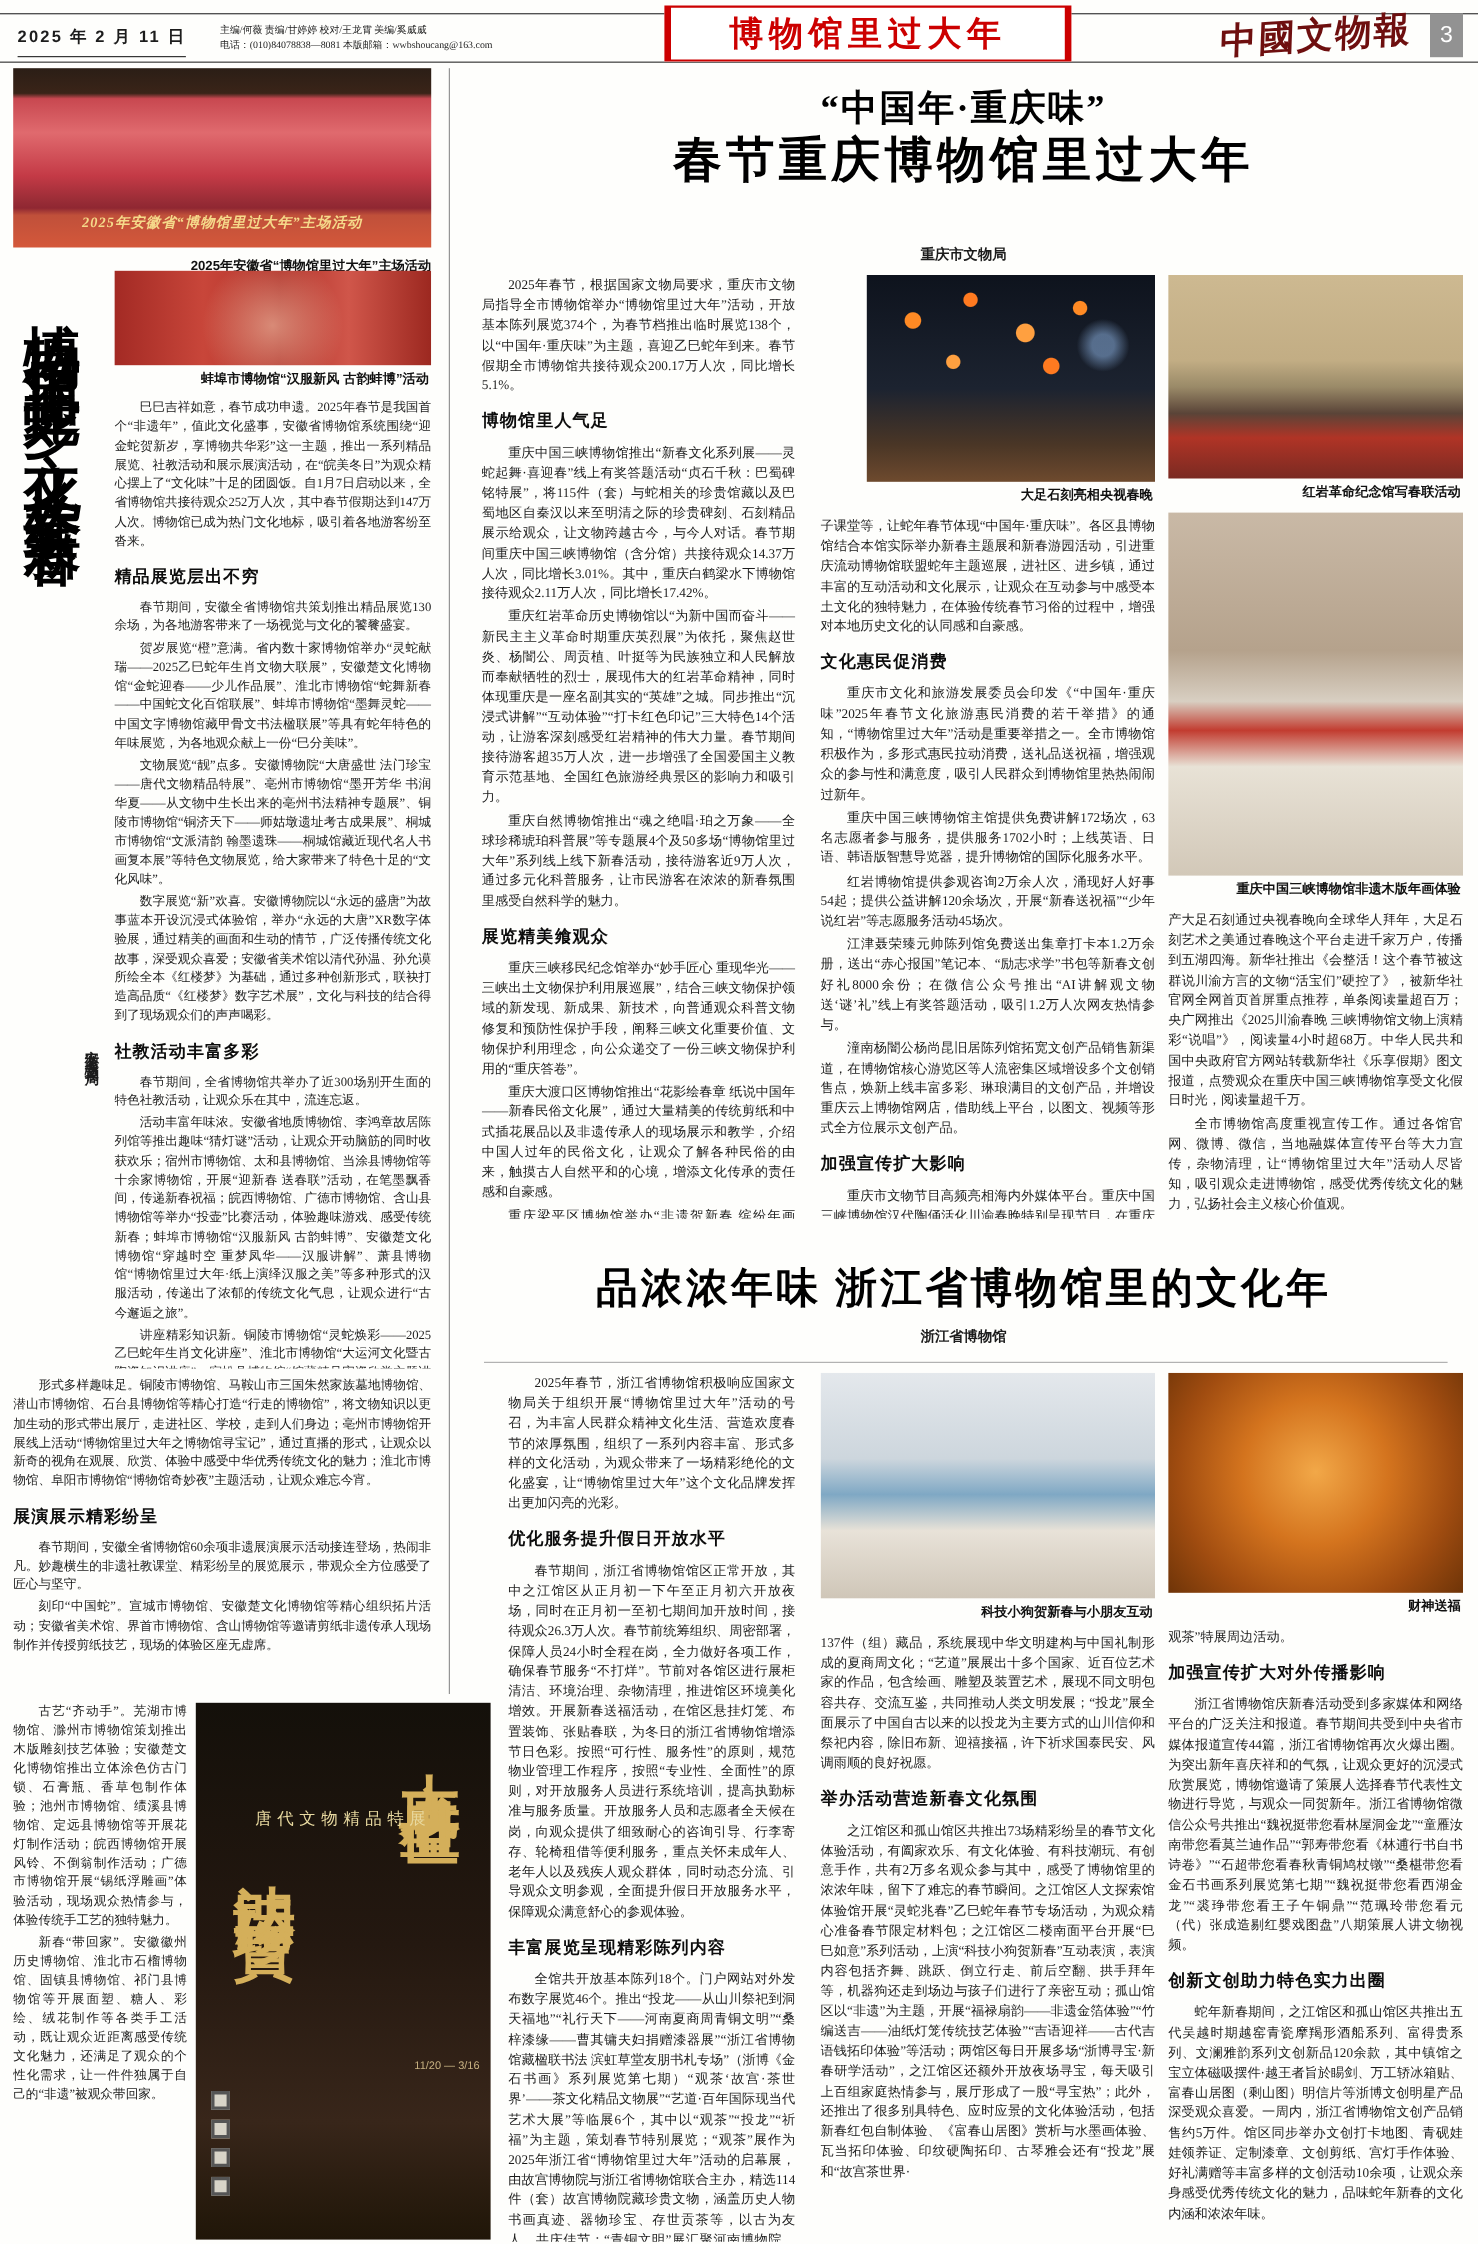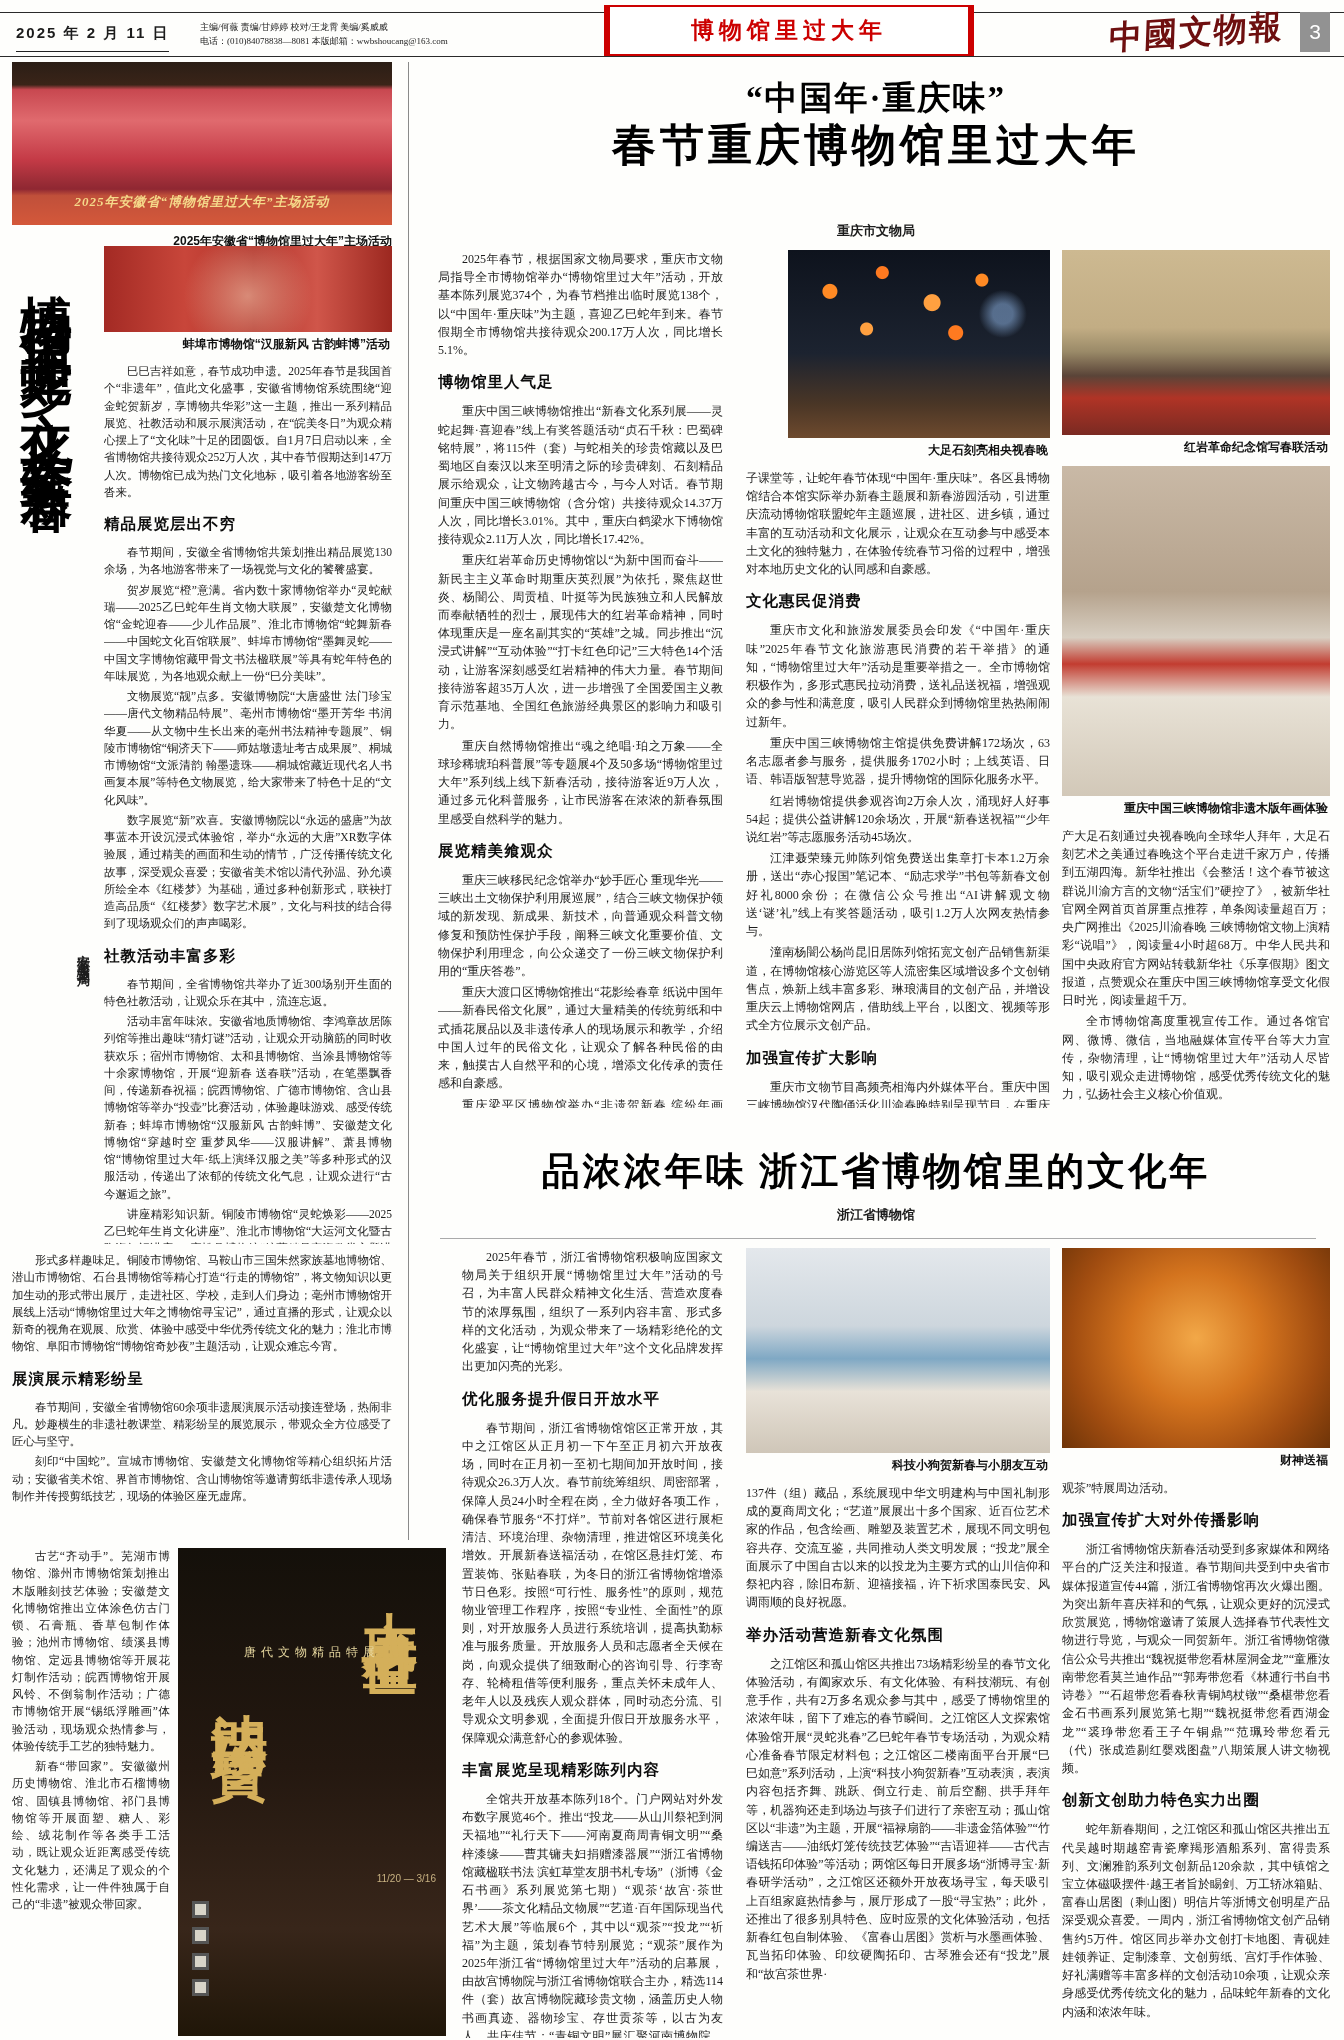"博物馆里过大年" #hdr-banner span { font-size: 23px -> 31px }
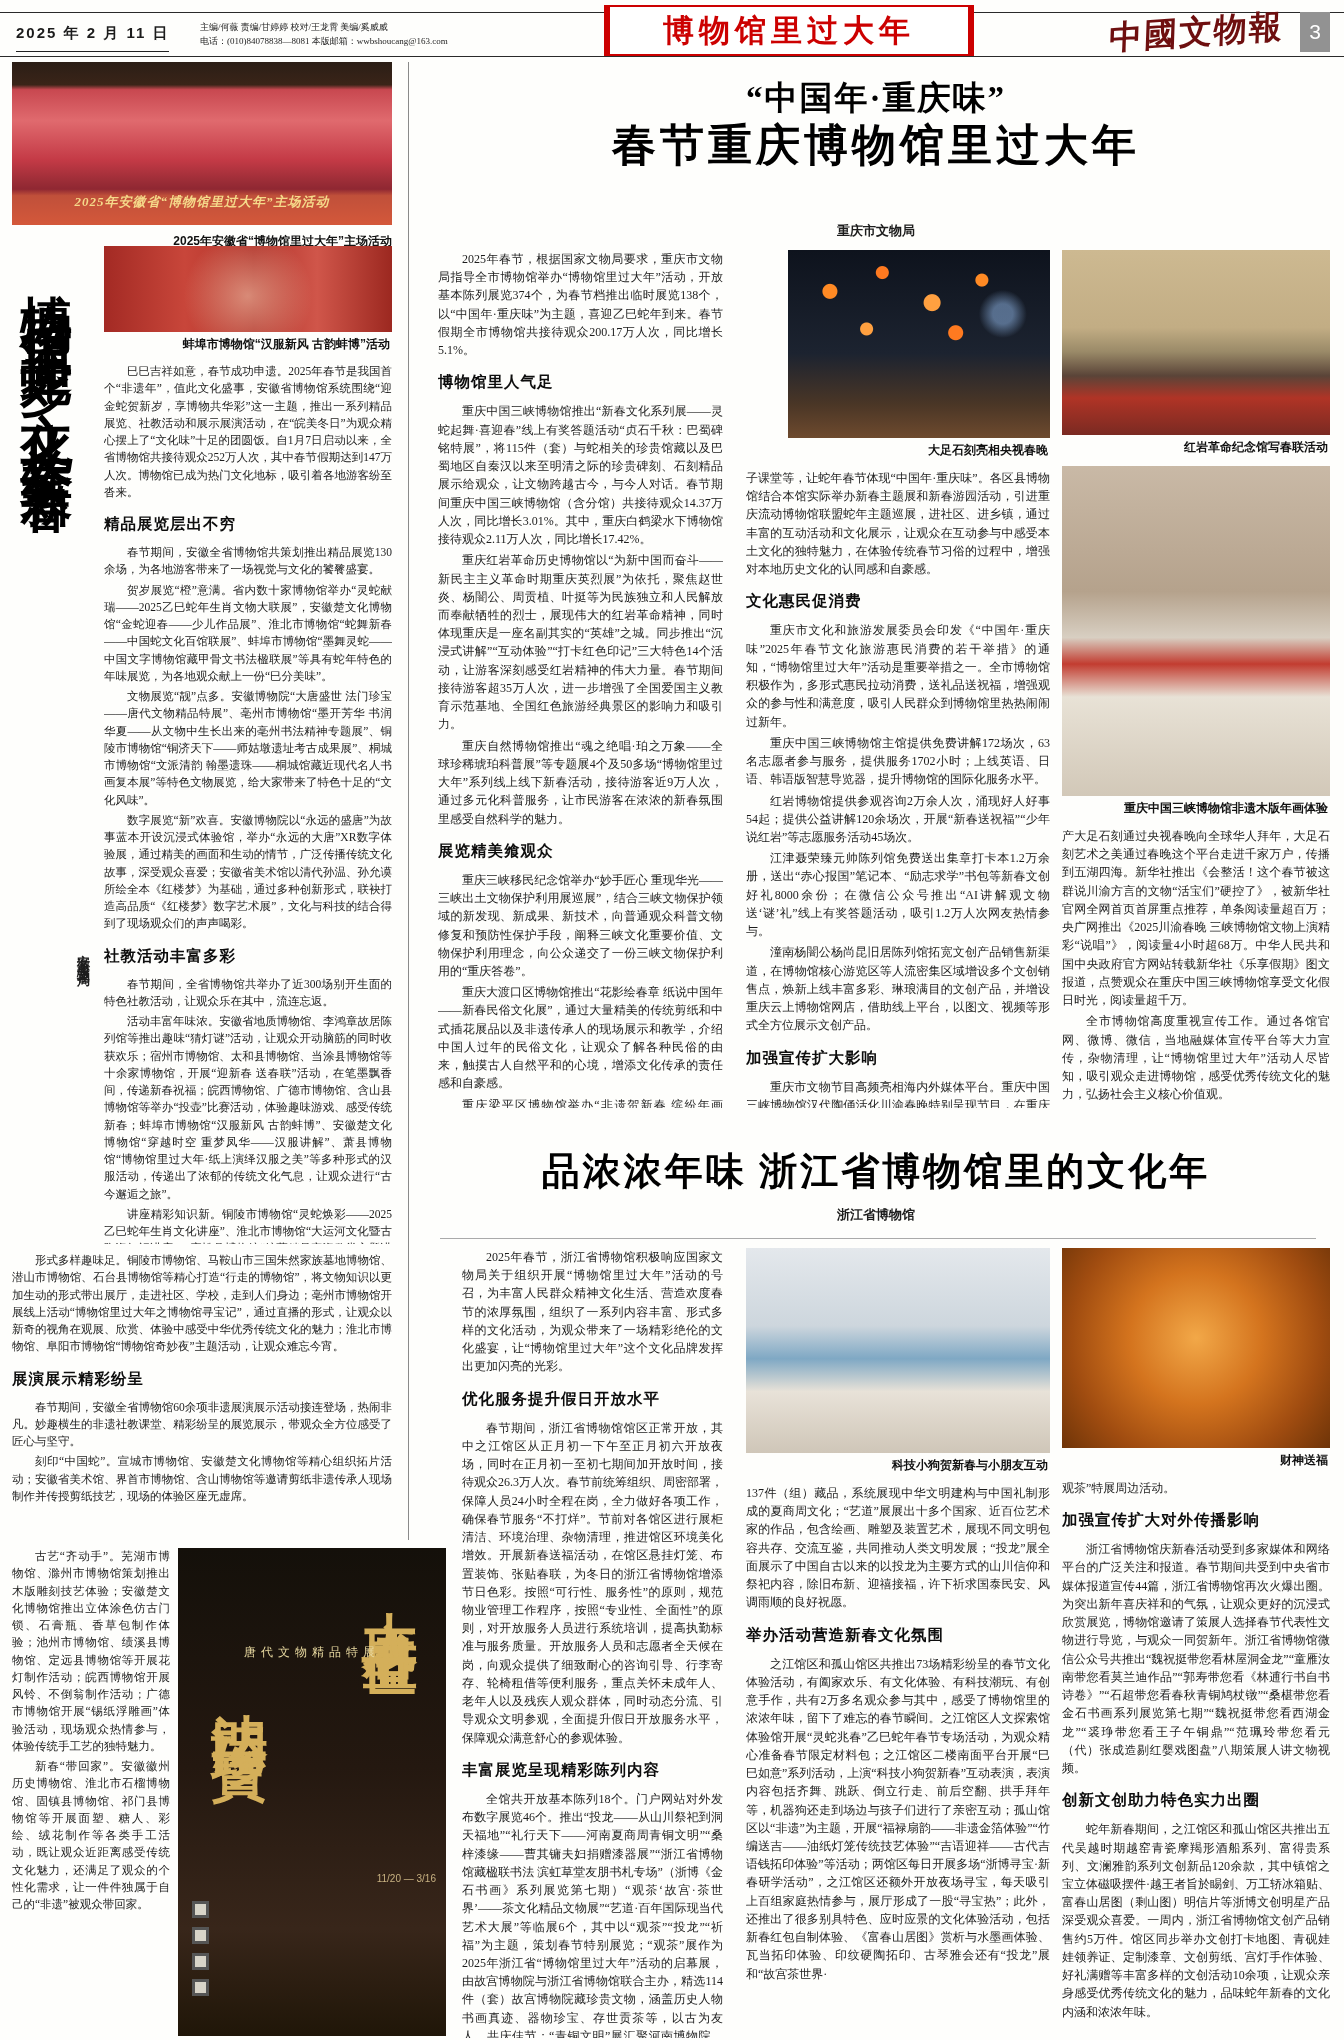"唐代文物精品特展" #poster .psub { font-size: 12px -> 15px }
